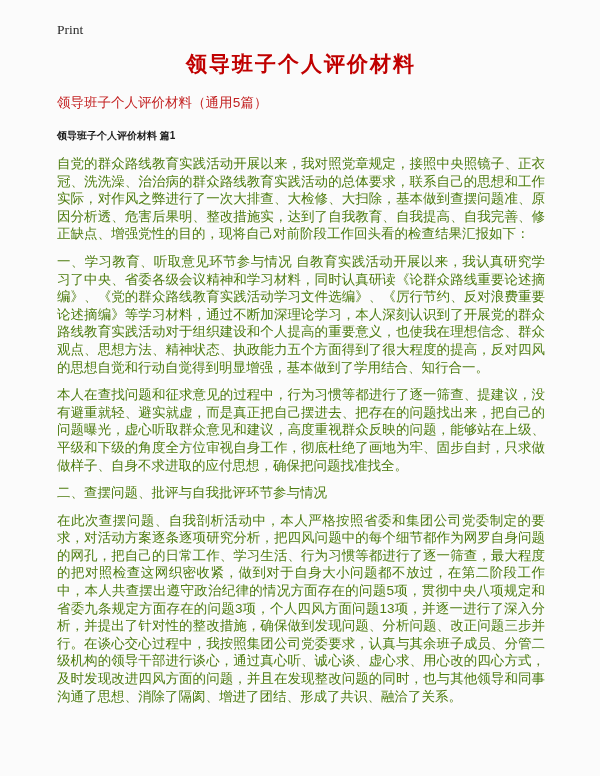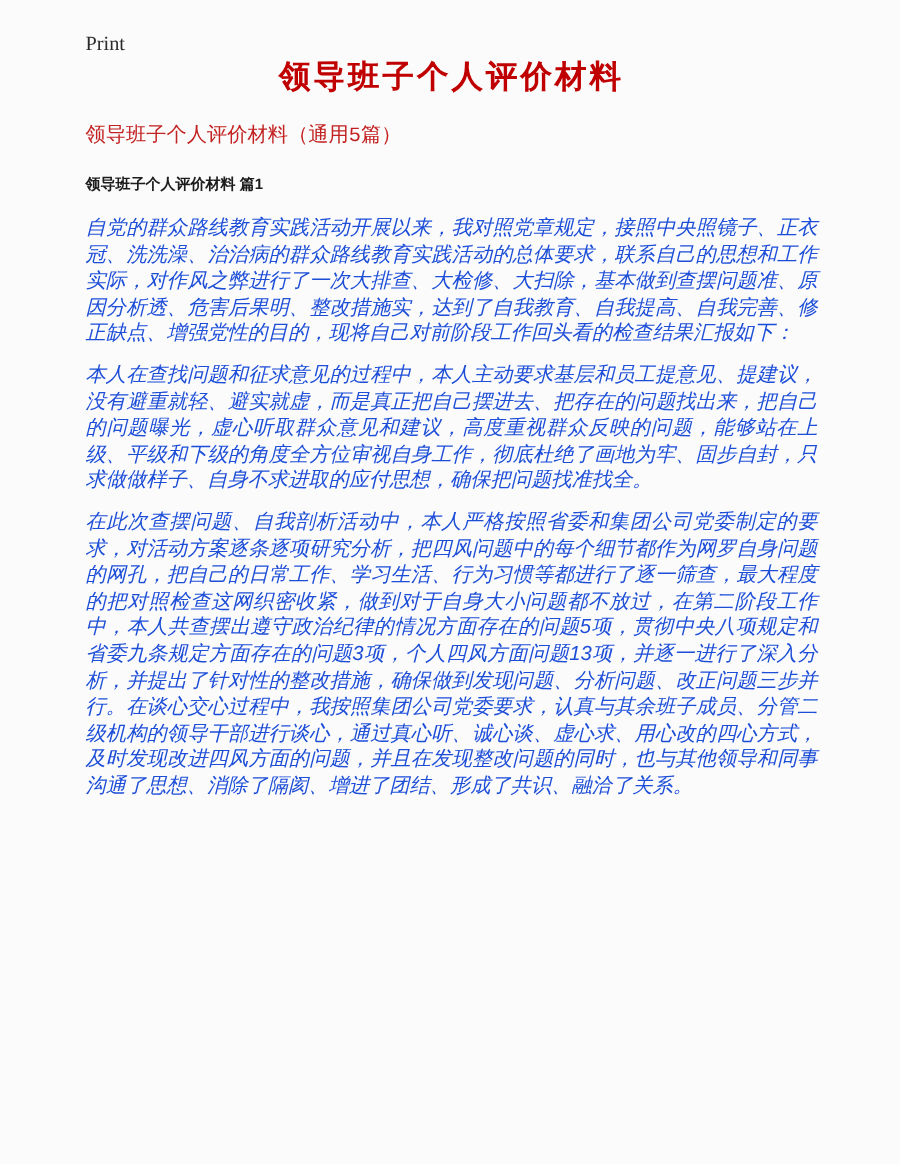"领导班子个人评价材料" .doc-title { margin-top: 0 -> 12px }
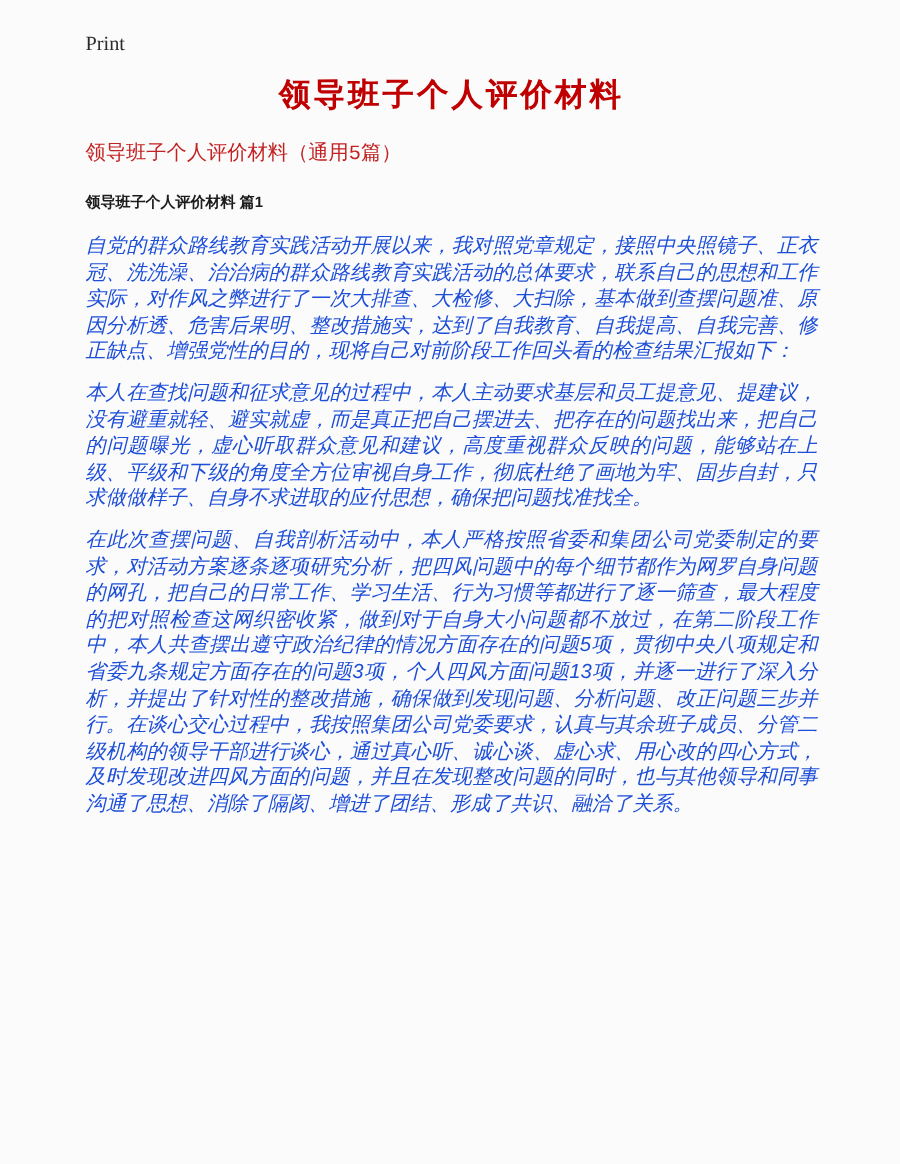"自党的群众路线教育实践活动开展以来，我对照党章规定，接照中央照镜子、正衣冠、洗洗" .body-text p { color: #1d4ed8 -> #4d7c0f; font-style: italic -> none }
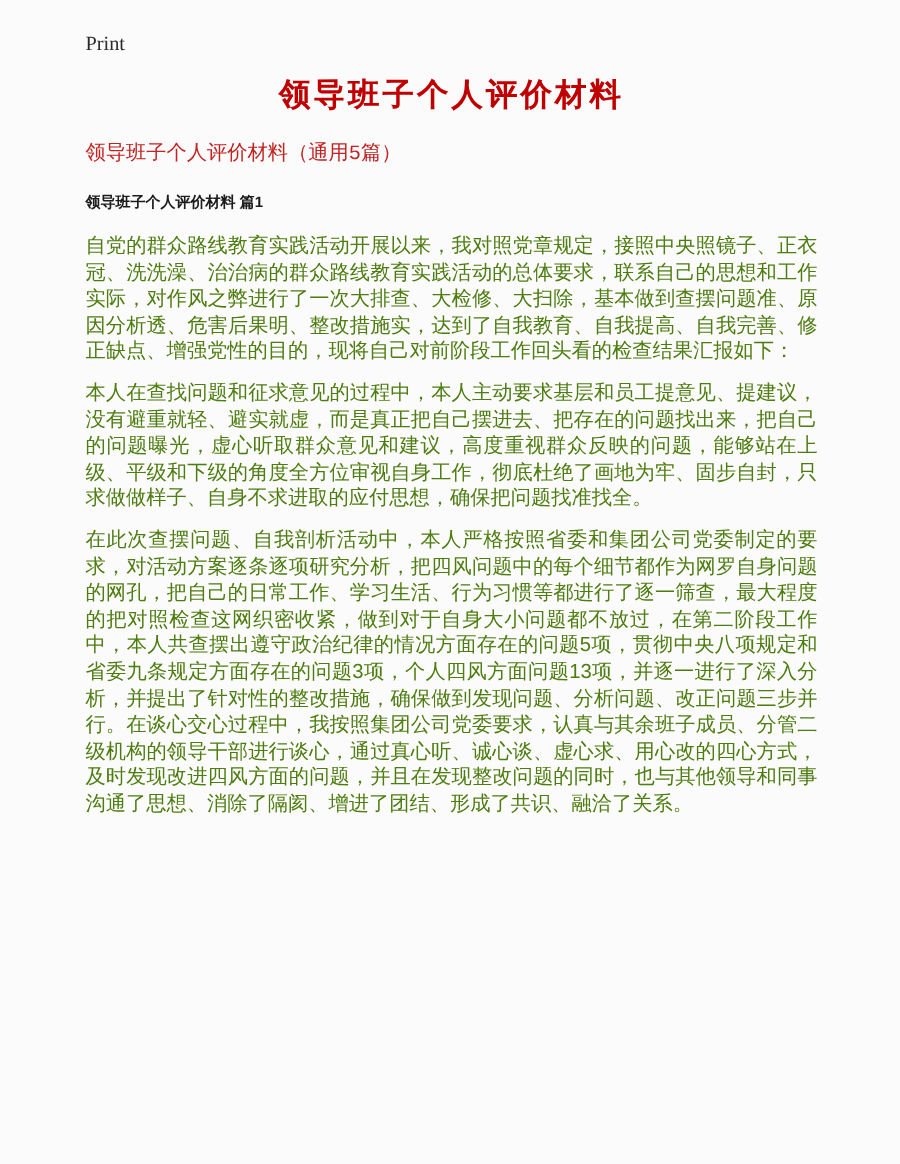"一、学习教育、听取意见环节参与情况" p { html: none -> <p>一、学习教育、听取意见环节参与情况 自教育实践活动开展以来，我认真研究学习了中央、省委各级会议精神和学习材料，同时认真研读《论群众路线重要论述摘编》、《党的群众路线教育实践活动学习文件选编》、《厉行节约、反对浪费重要论述摘编》等学习材料，通过不断加深理论学习，本人深刻认识到了开展党的群众路线教育实践活动对于组织建设和个人提高的重要意义，也使我在理想信念、群众观点、思想方法、精神状态、执政能力五个方面得到了很大程度的提高，反对四风的思想自觉和行动自觉得到明显增强，基本做到了学用结合、知行合一。</p> }
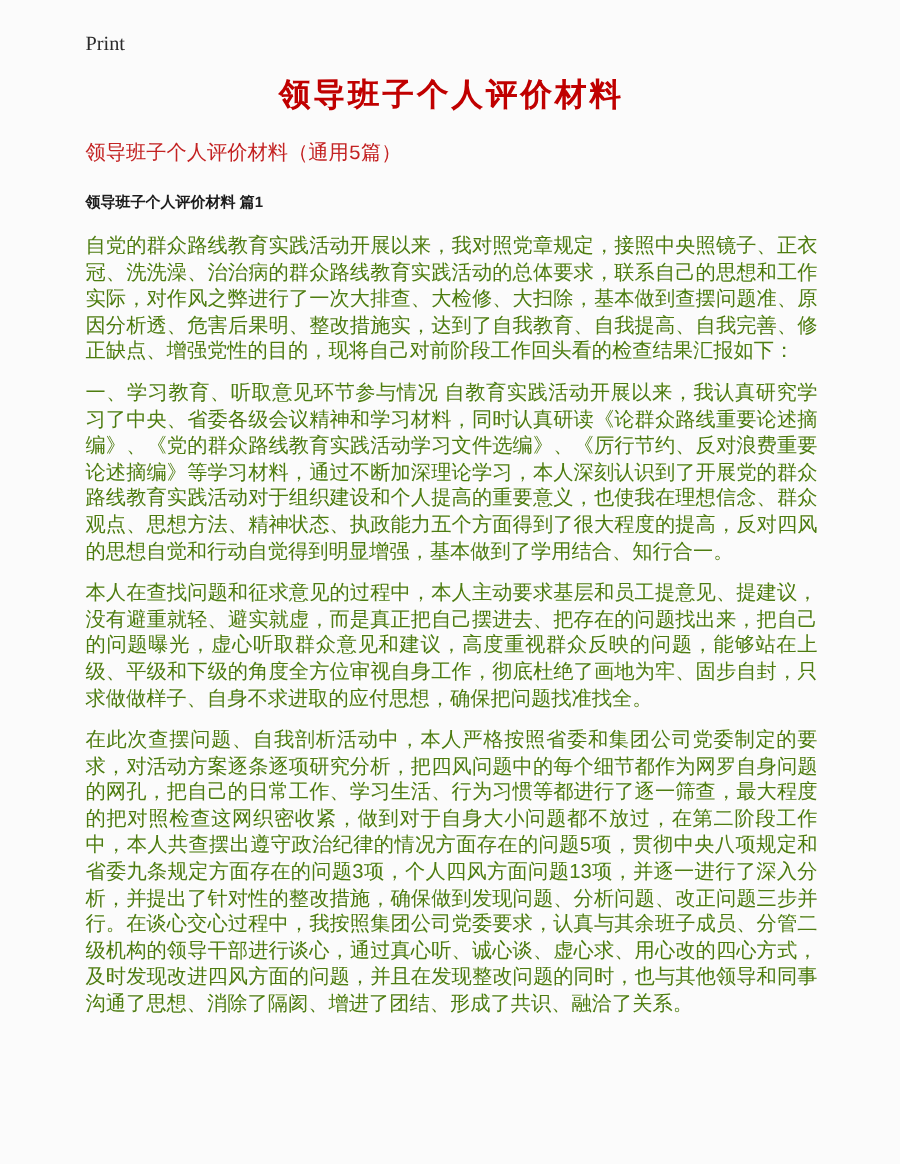"本人在查找问题和征求意见的过程中，本人主动要求基层和员工提意见、提建议，没有避重" p { text: 本人主动要求基层和员工提意见 -> 行为习惯等都进行了逐一筛查 }
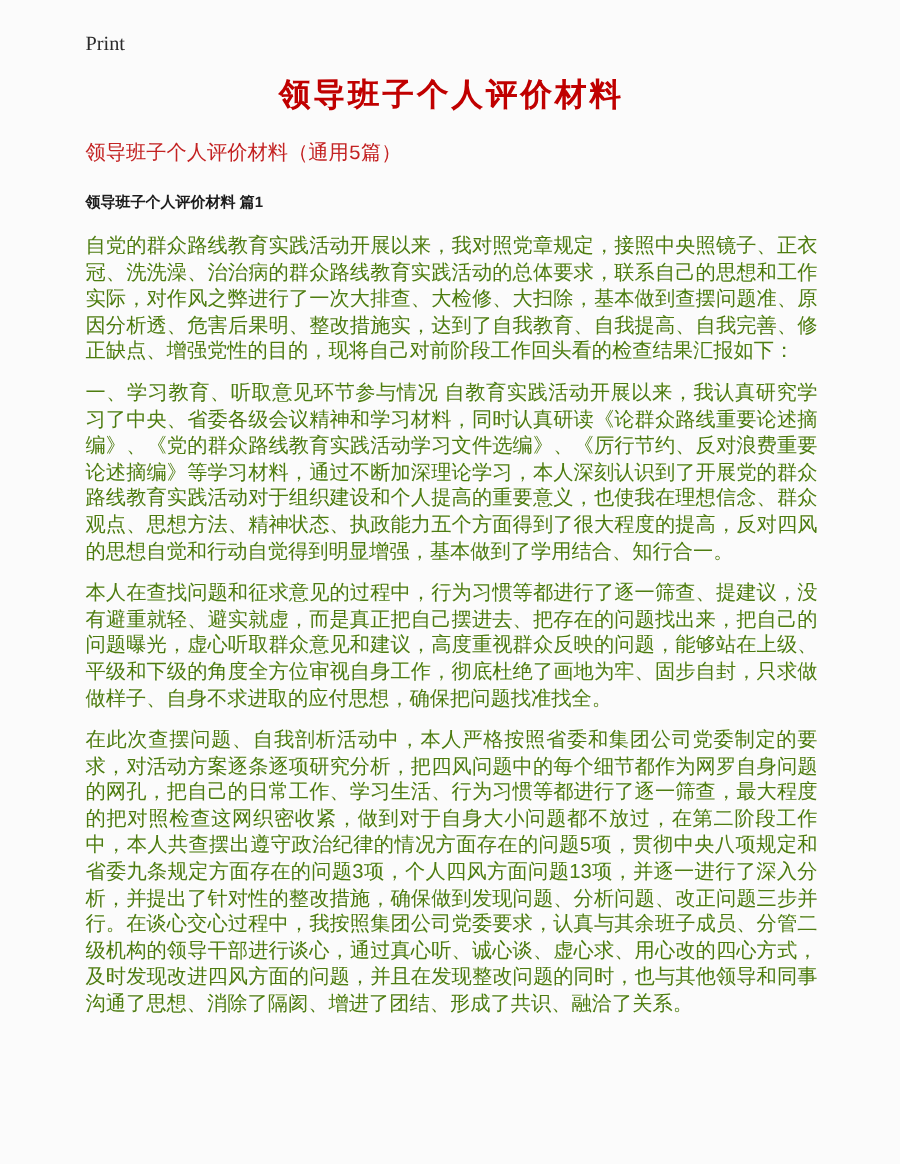"二、查摆问题、批评与自我批评环节参与情况" p { html: none -> <p>二、查摆问题、批评与自我批评环节参与情况</p> }
